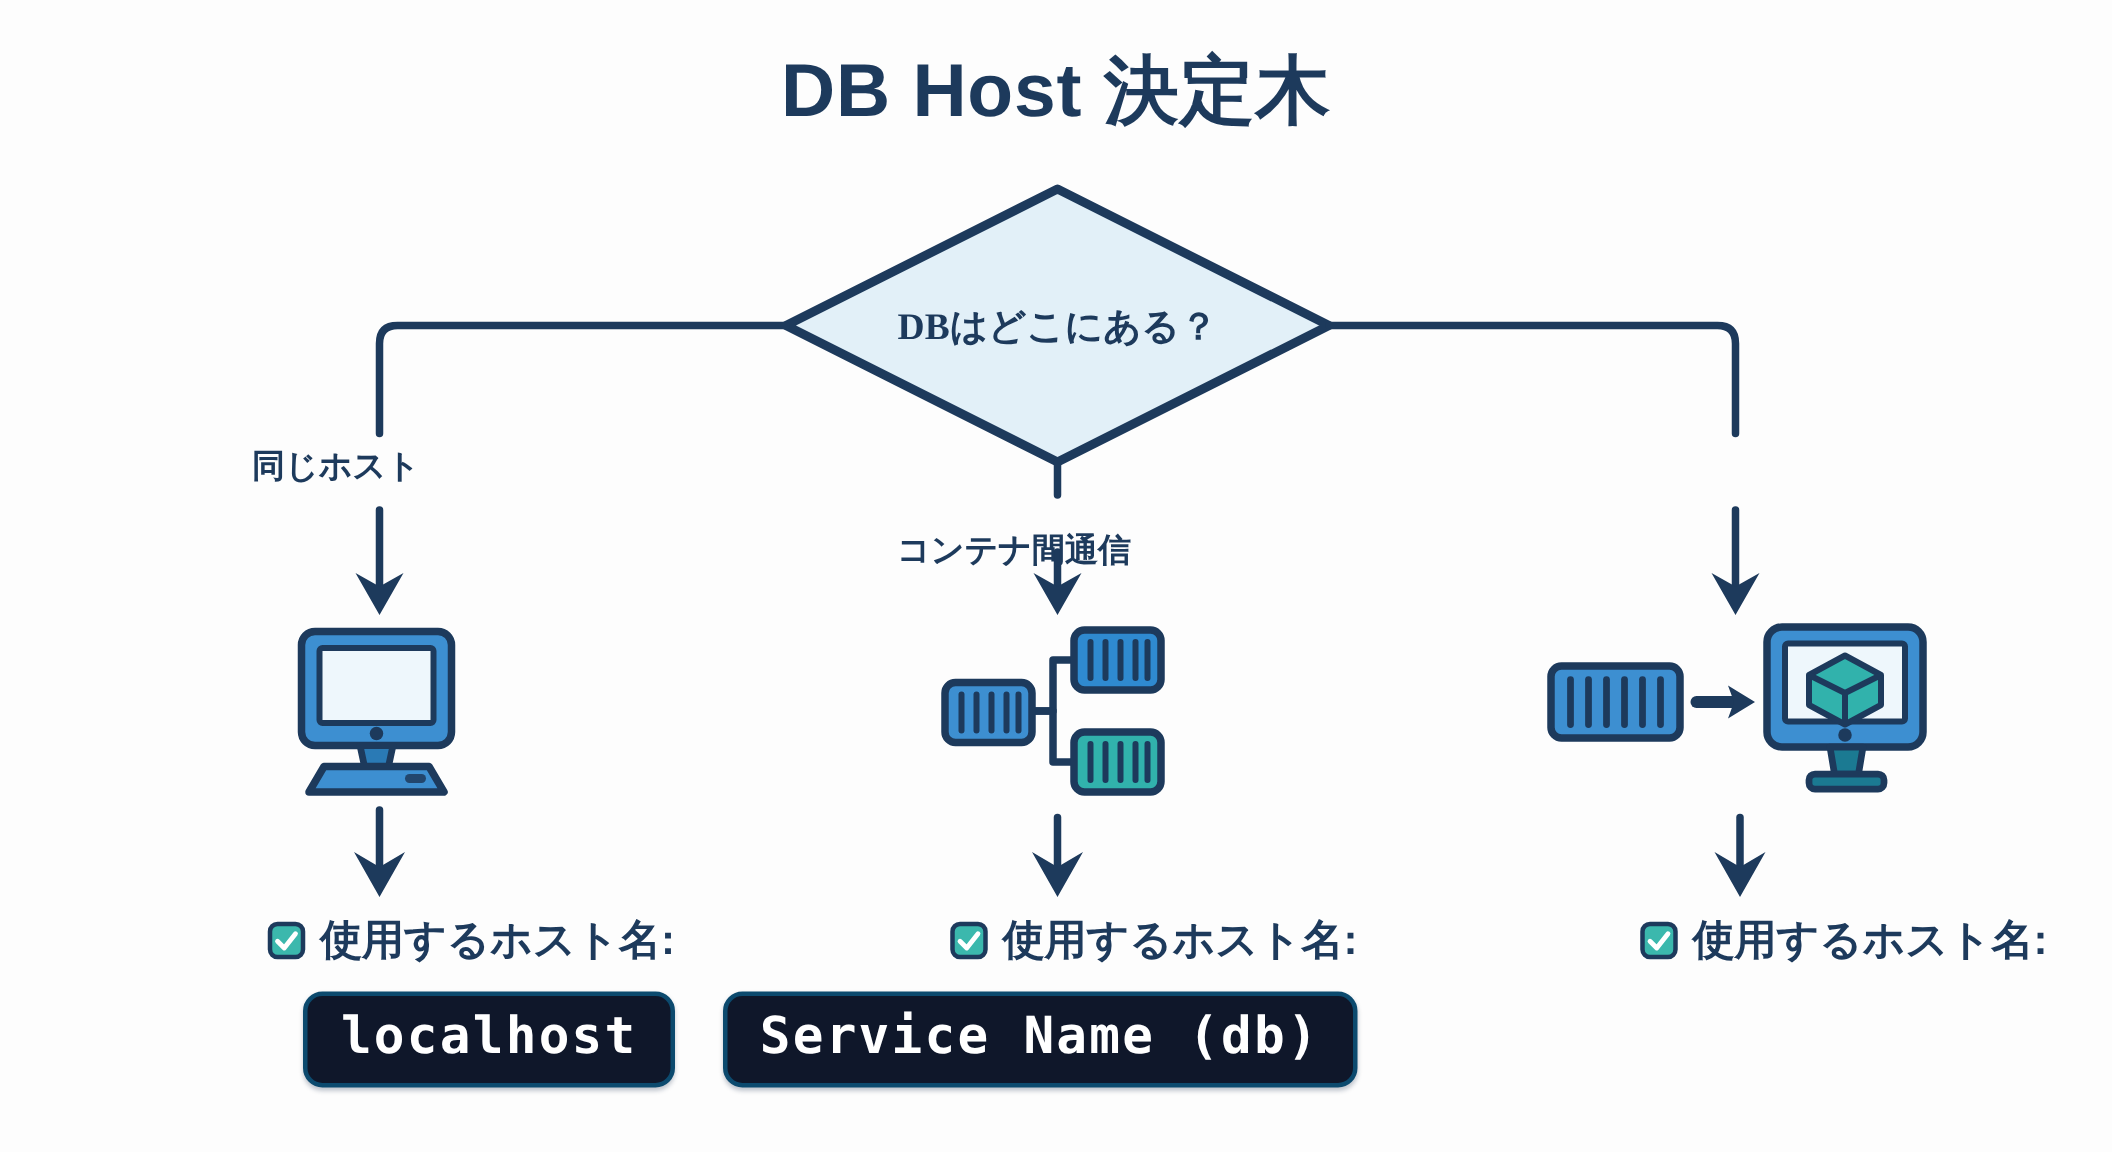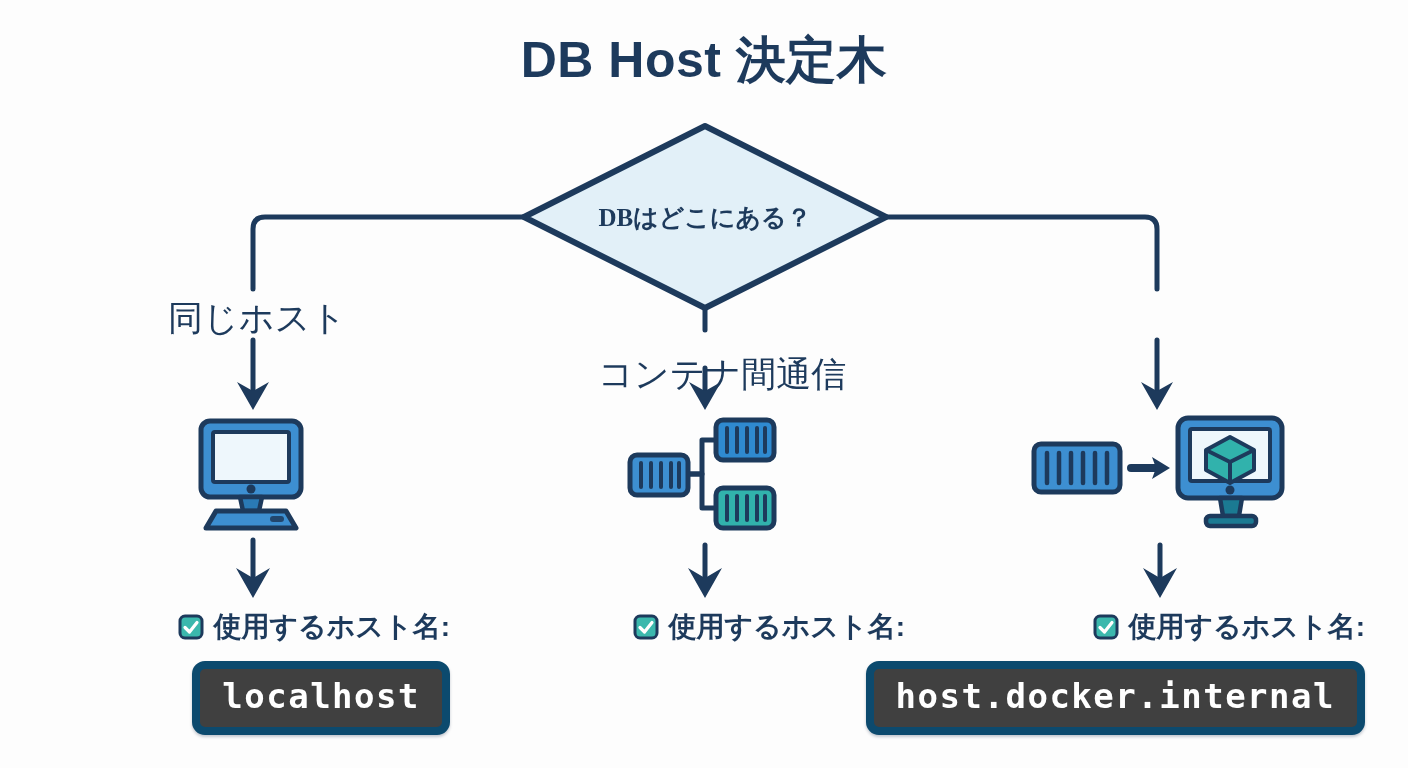"同じホスト" .branch-label { font-size: 35px -> 22px; font-weight: normal -> bold }
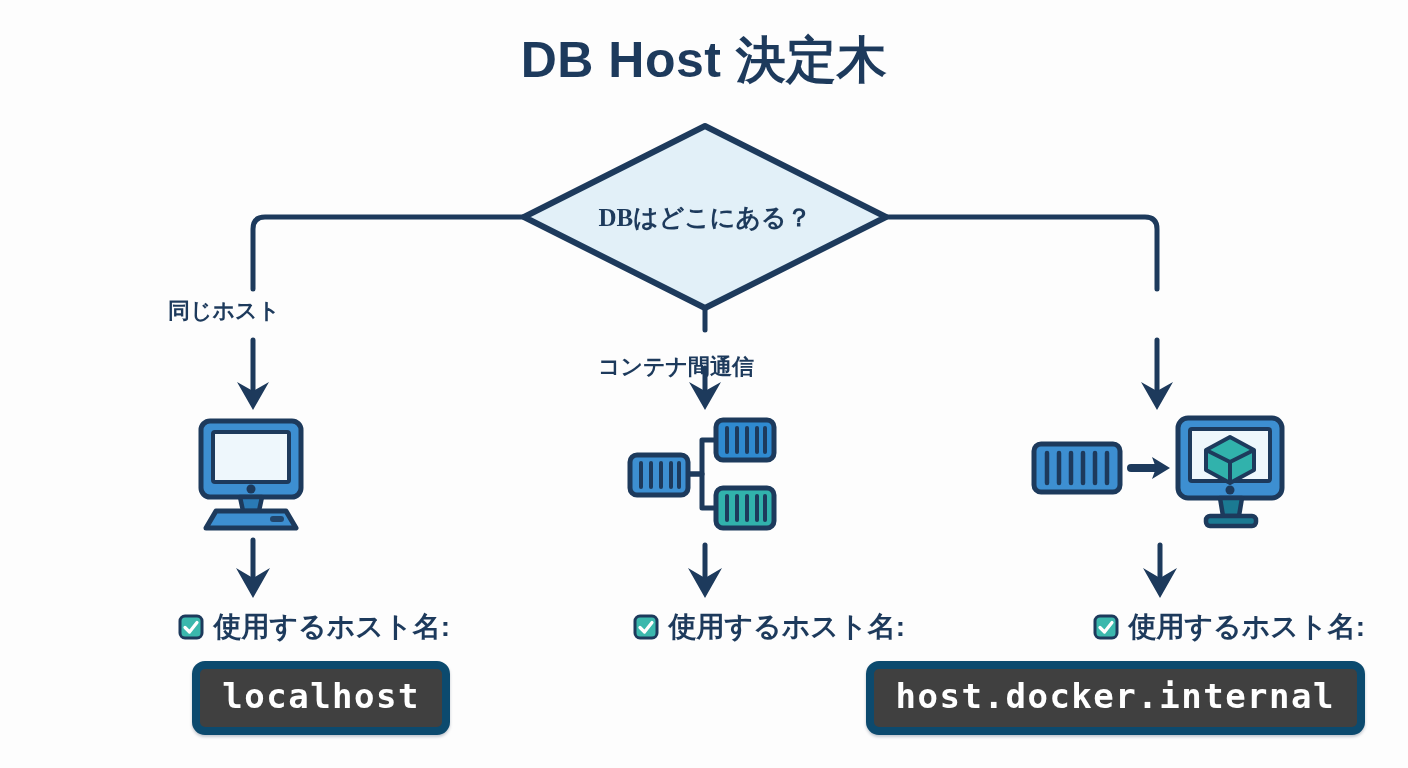"localhost" .code-chip { background: #404040 -> #0f172a; border: 8px solid #0c4a6e -> 3px solid #0c4a6e }
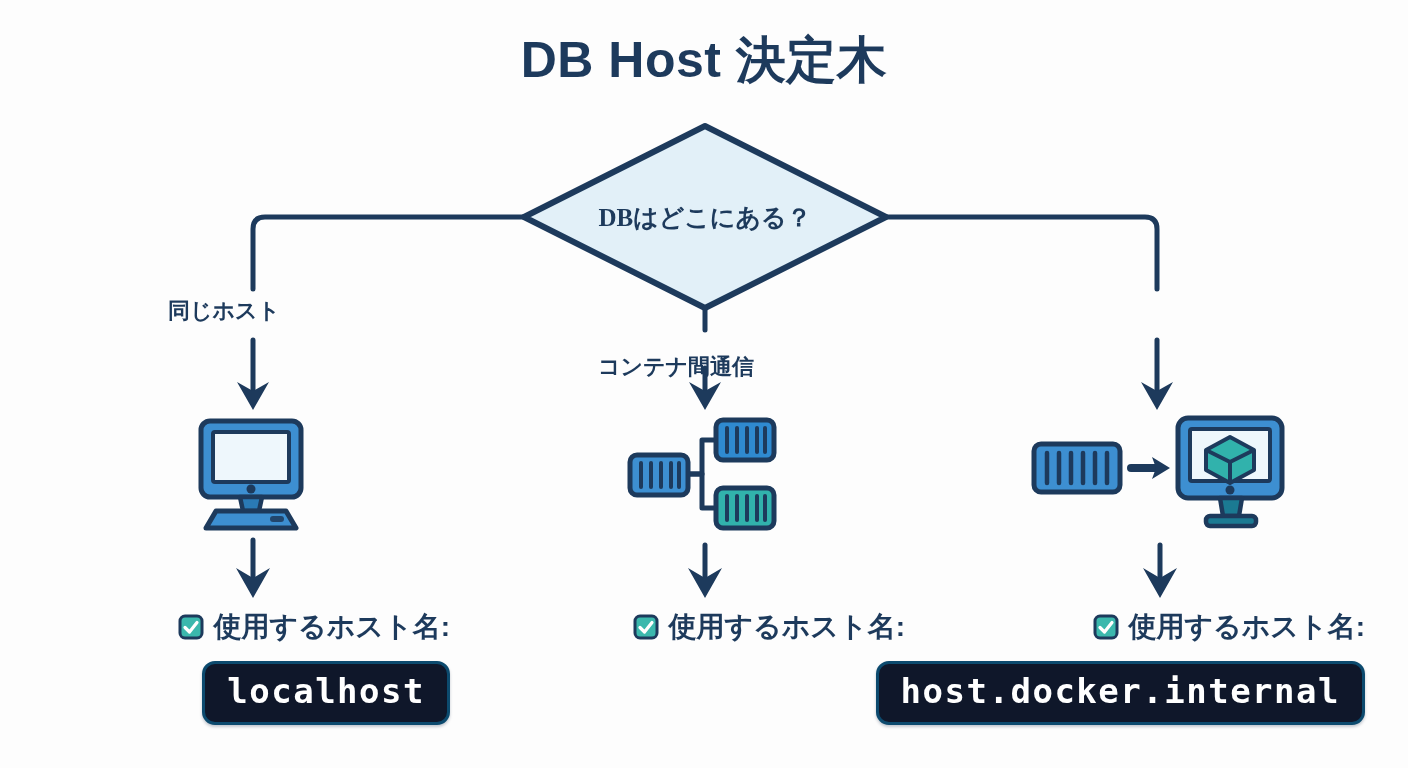"Service Name (db)" div.code-chip { html: none -> <div>Service Name (db)</div> }
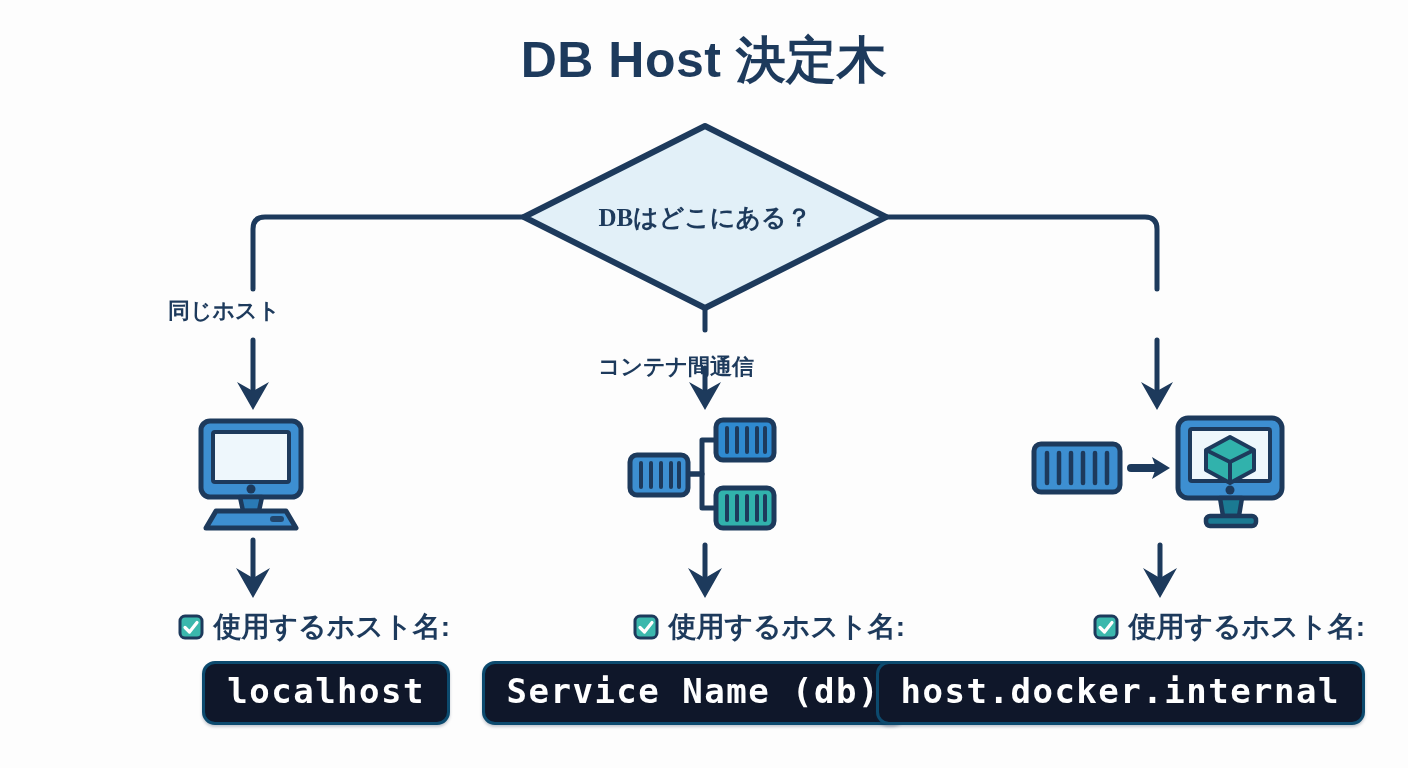"host.docker.internal" div.code-chip { html: <div>host.docker.internal</div> -> none }
